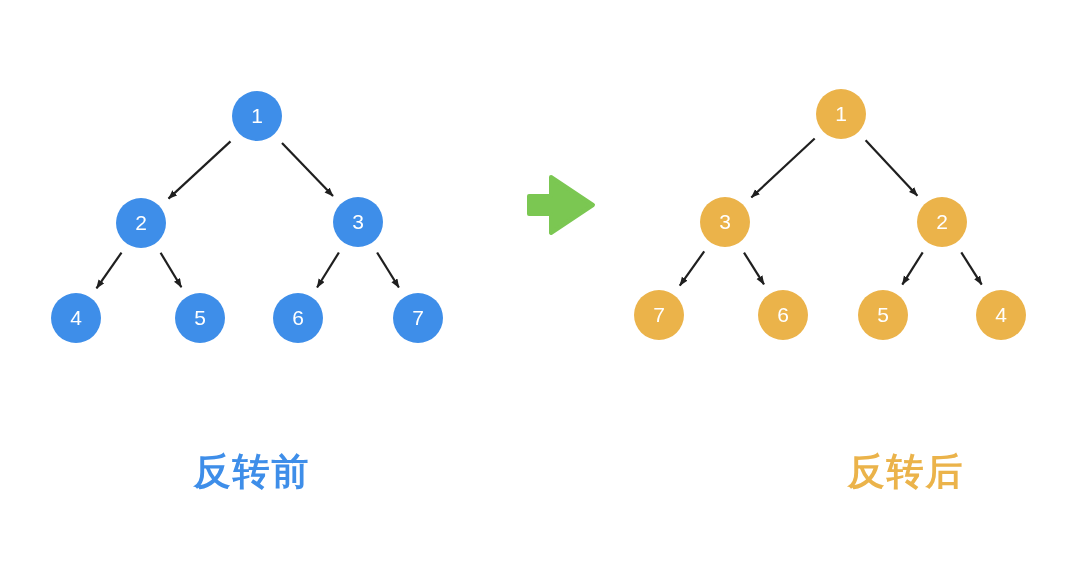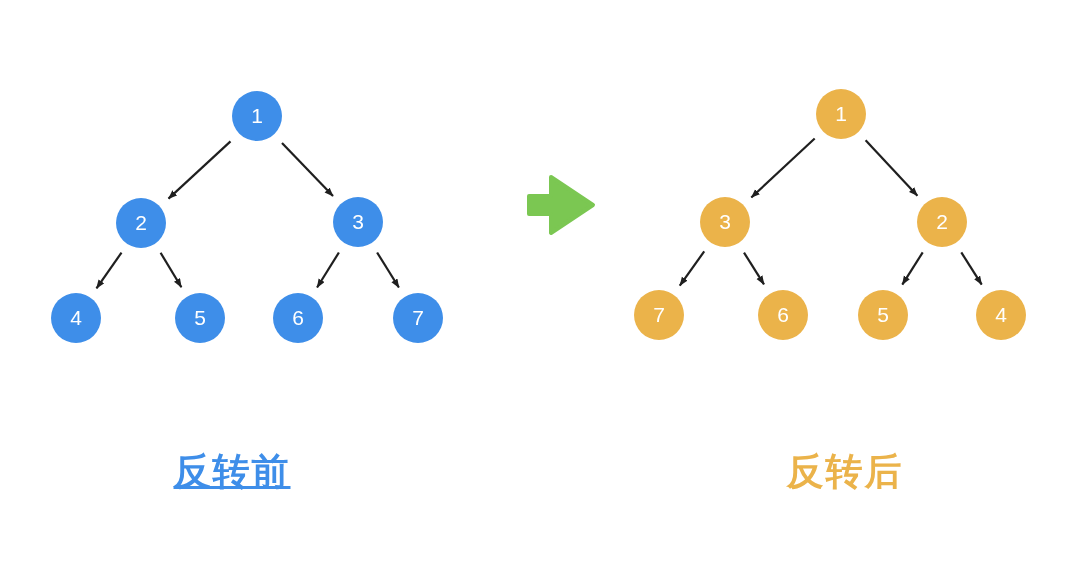"反转前" .caption-before { left: 232px -> 252px; text-decoration: underline -> none }
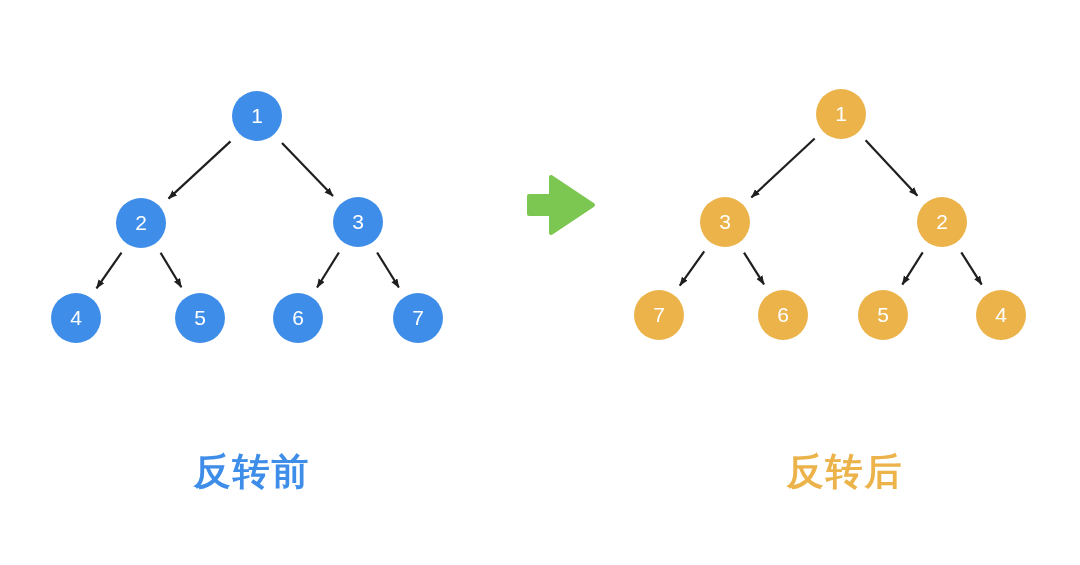"反转后" .caption-after { left: 845px -> 906px }
